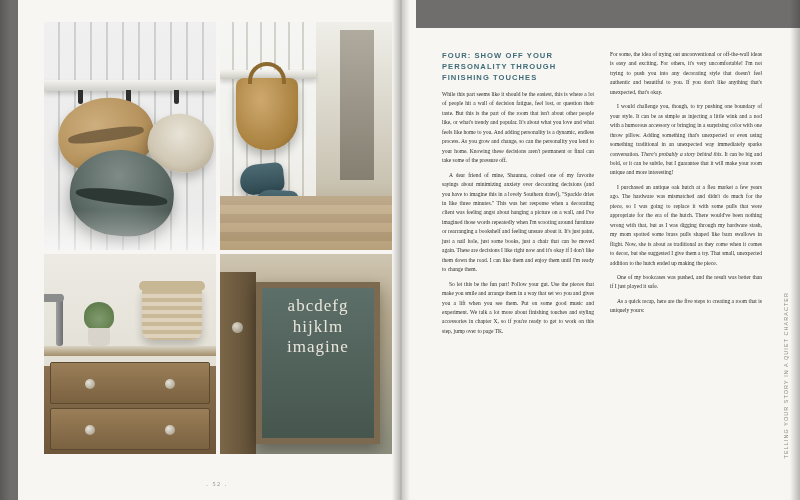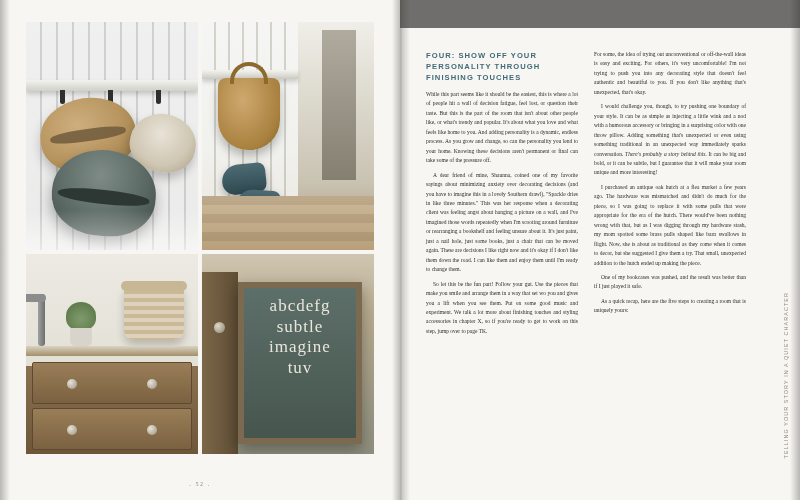"abcdefg" .page-left { margin-left: none -> 18px }
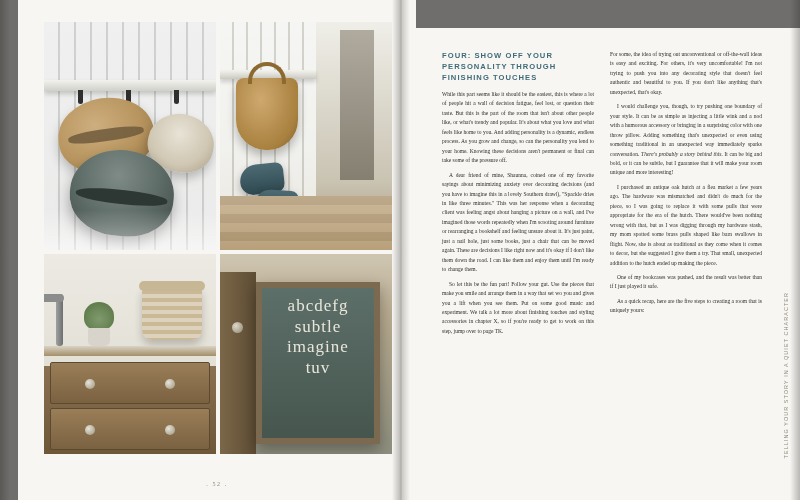"subtle" span { text: subtle -> hijklm }
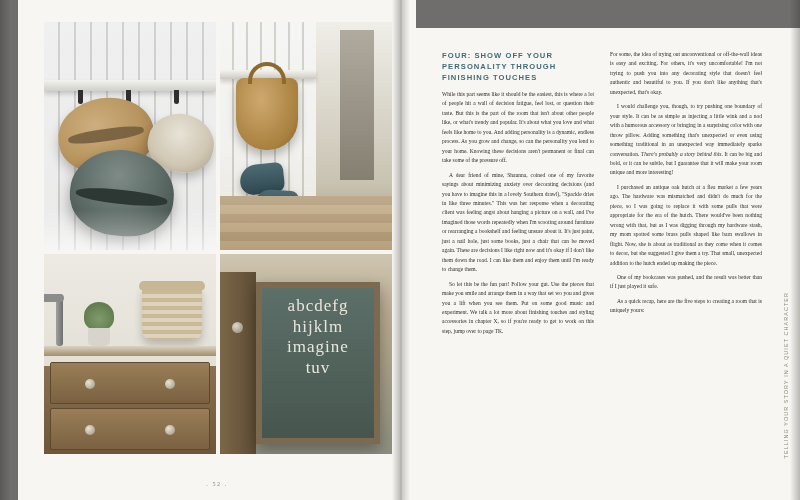"tuv" span { html: <span>tuv</span> -> none }
